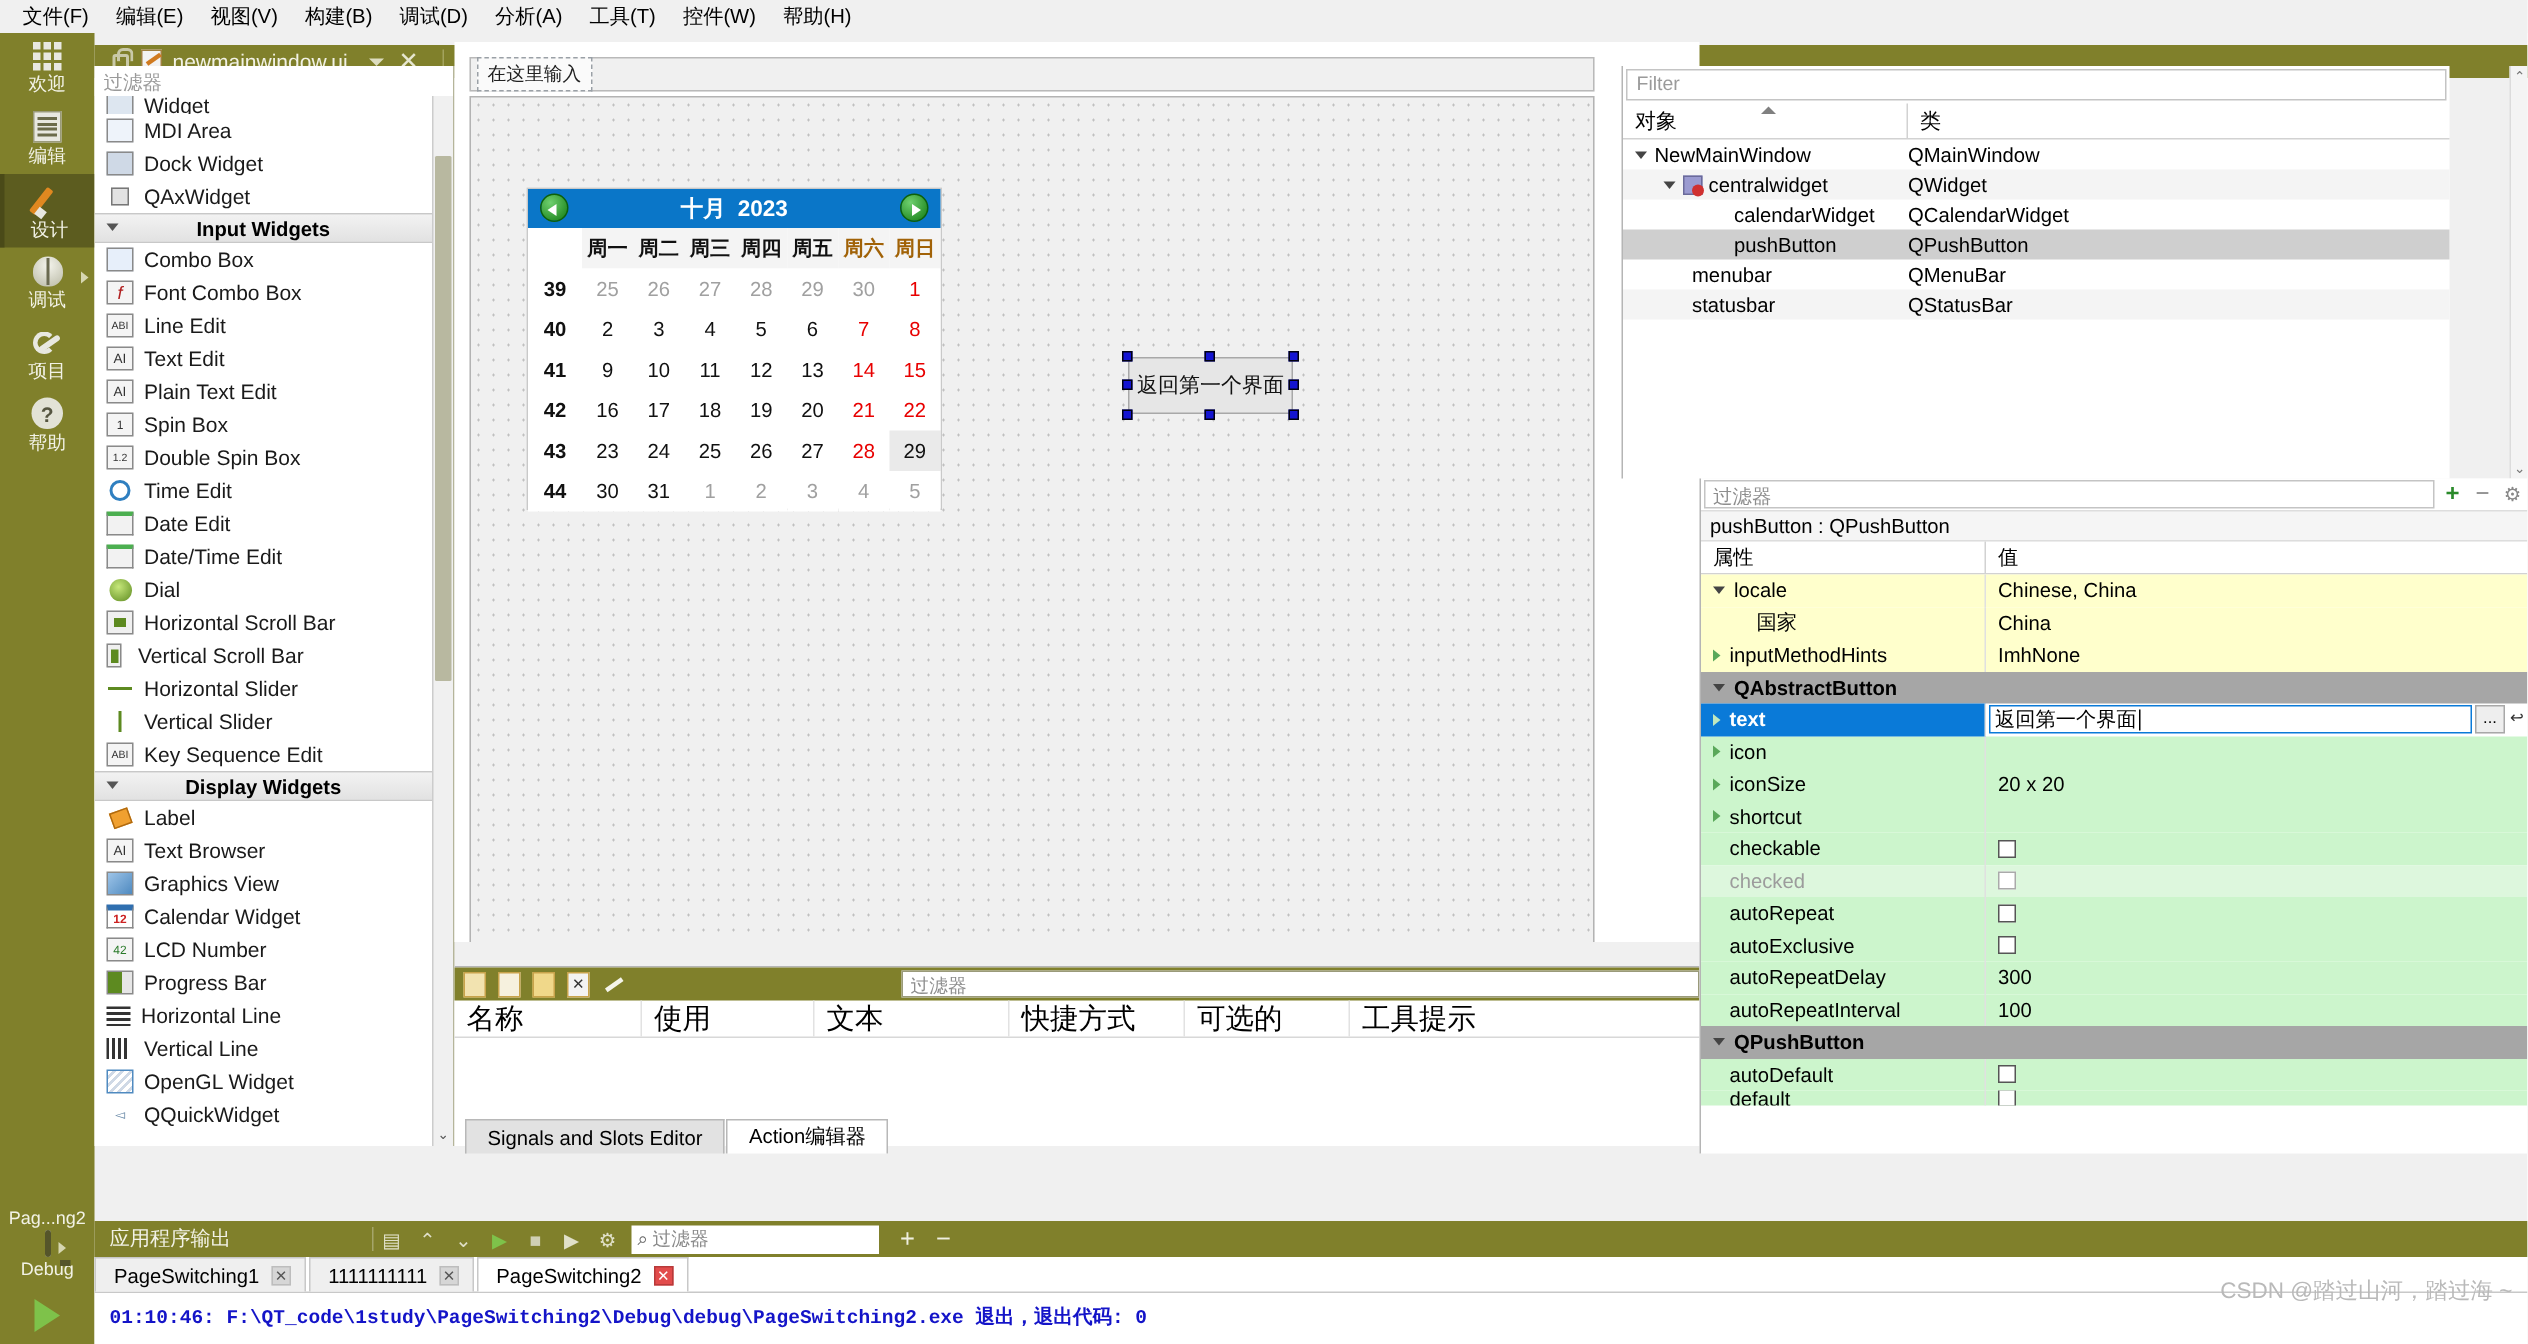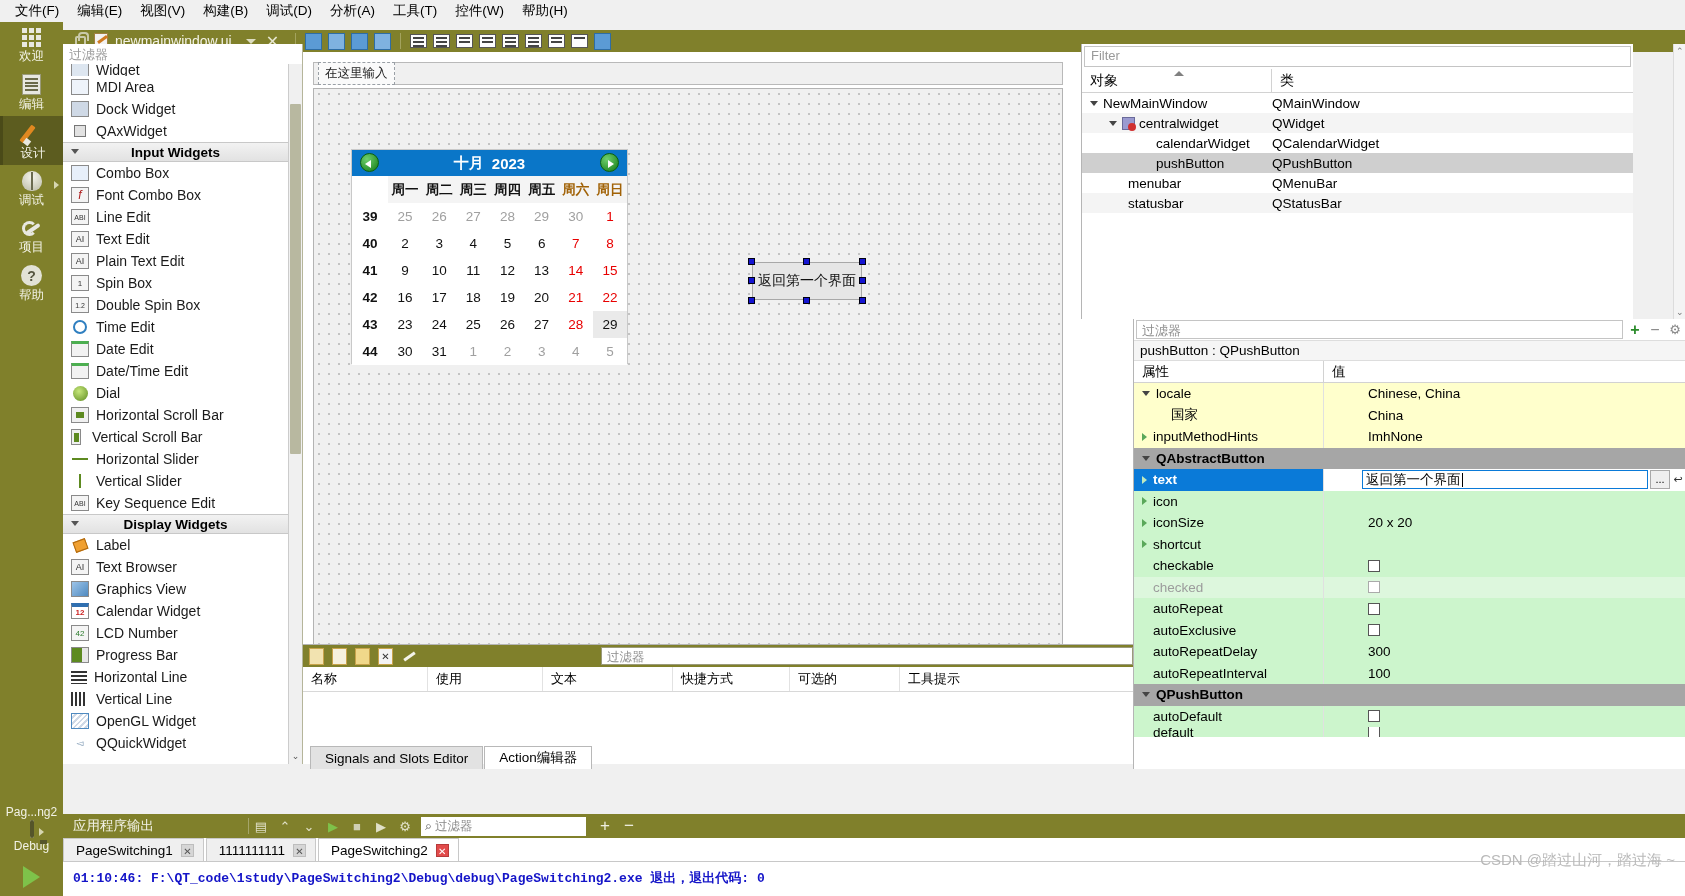"在这里输入" .formarea { top: 52px -> 28px }
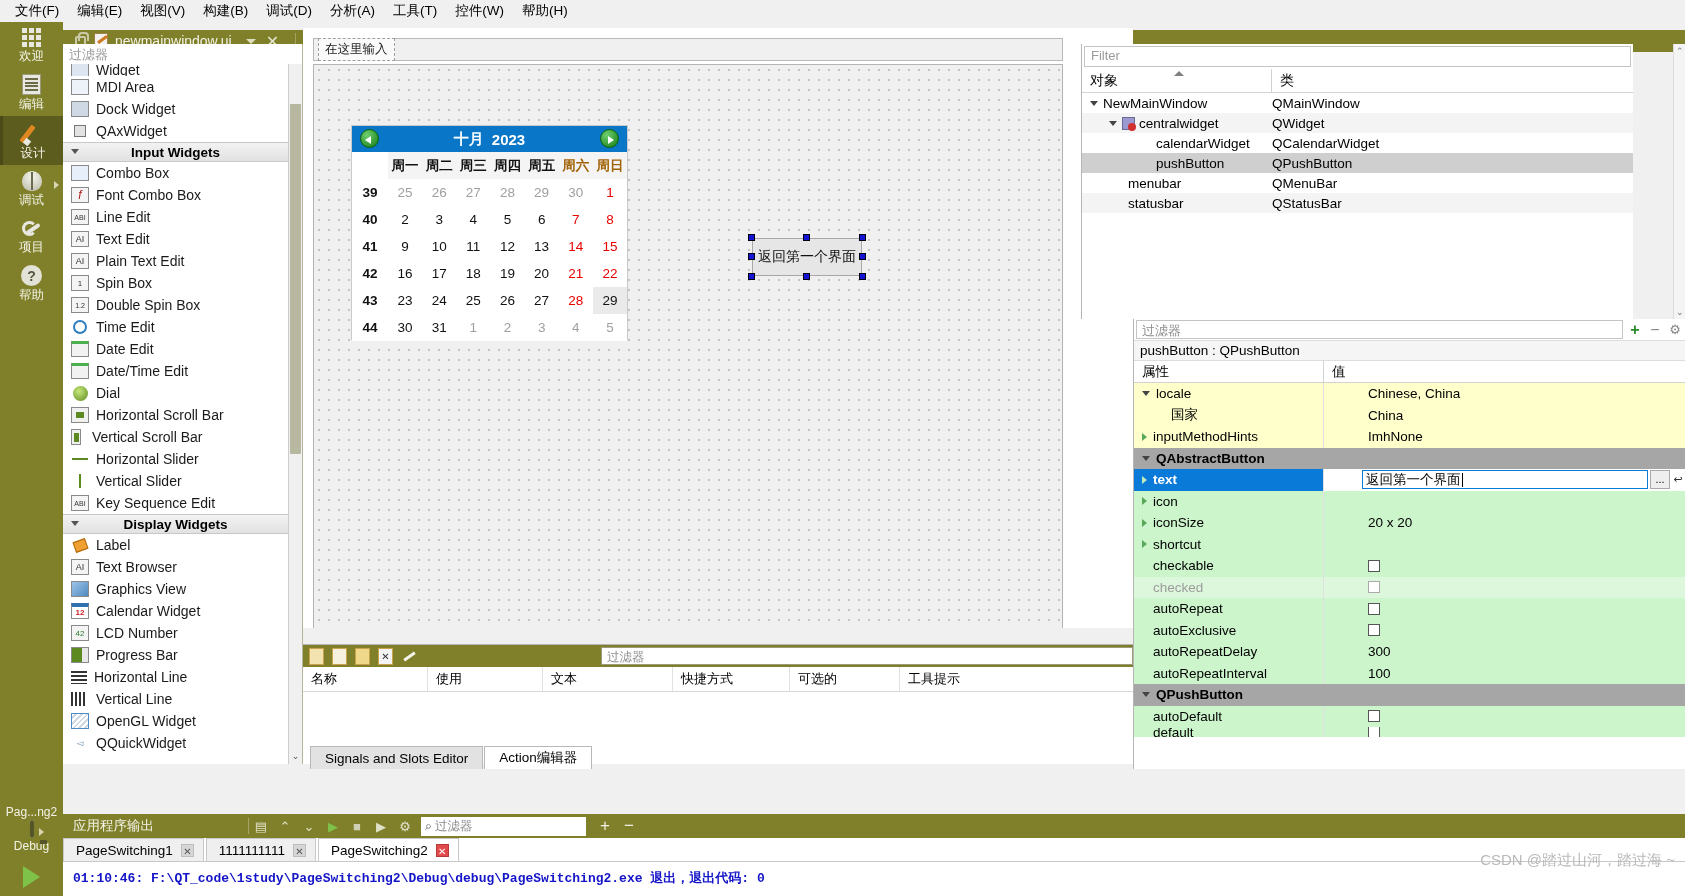"locale" .pe-row { gap: 36px -> none }
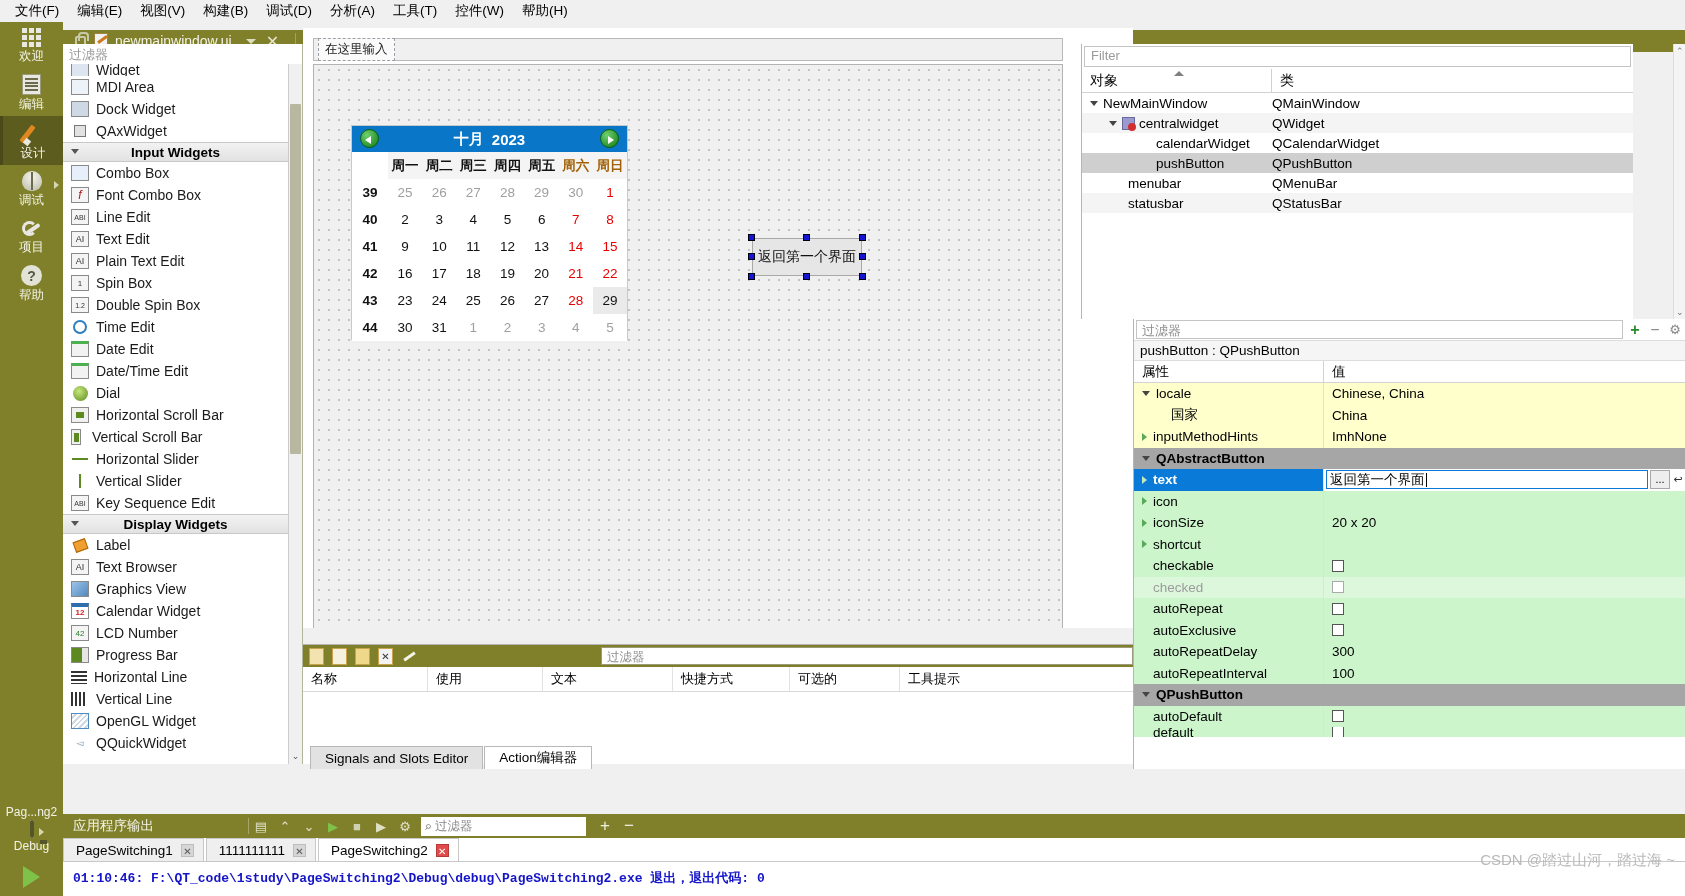"名称" .at-head div { font-size: 13px -> 19px }
